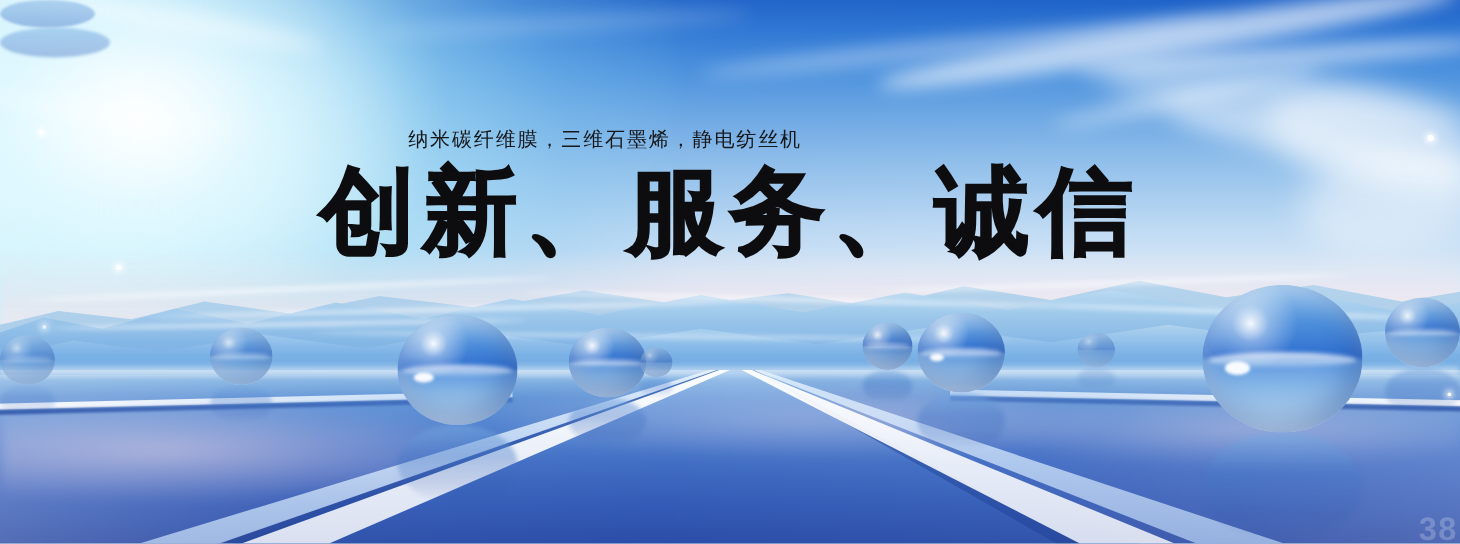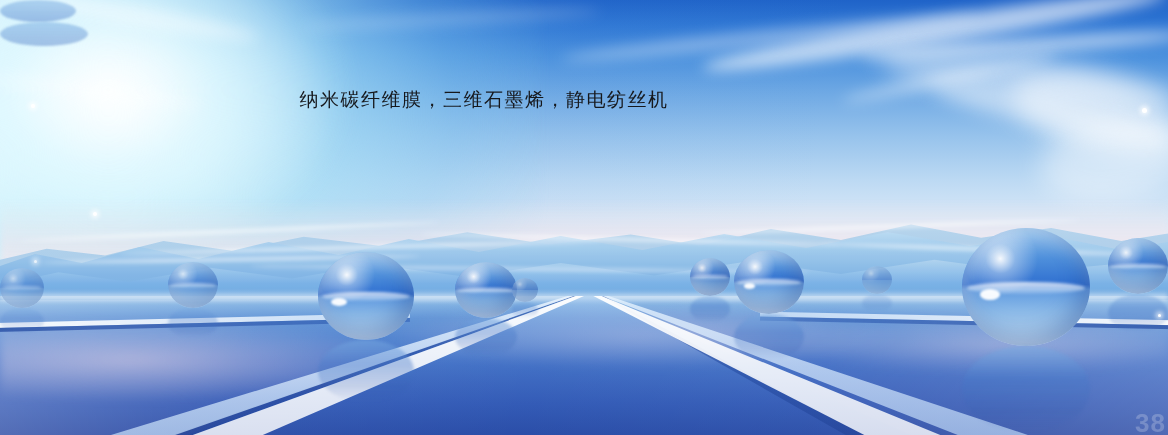"纳米碳纤维膜，三维石墨烯，静电纺丝机" .subtitle { font-size: 19px -> 16px; top: 86px -> 99px }
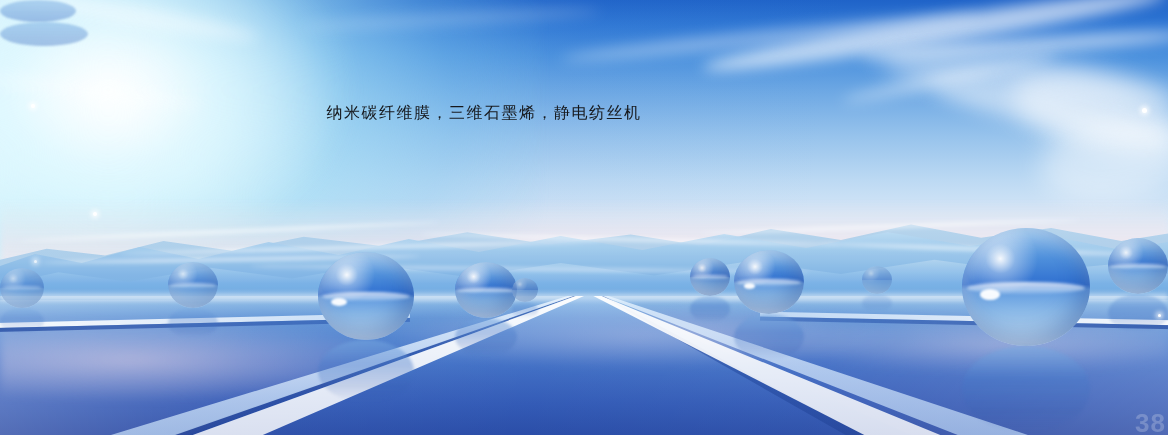"创新、服务、诚信" div.headline { html: none -> <div>创新、服务、诚信</div> }
